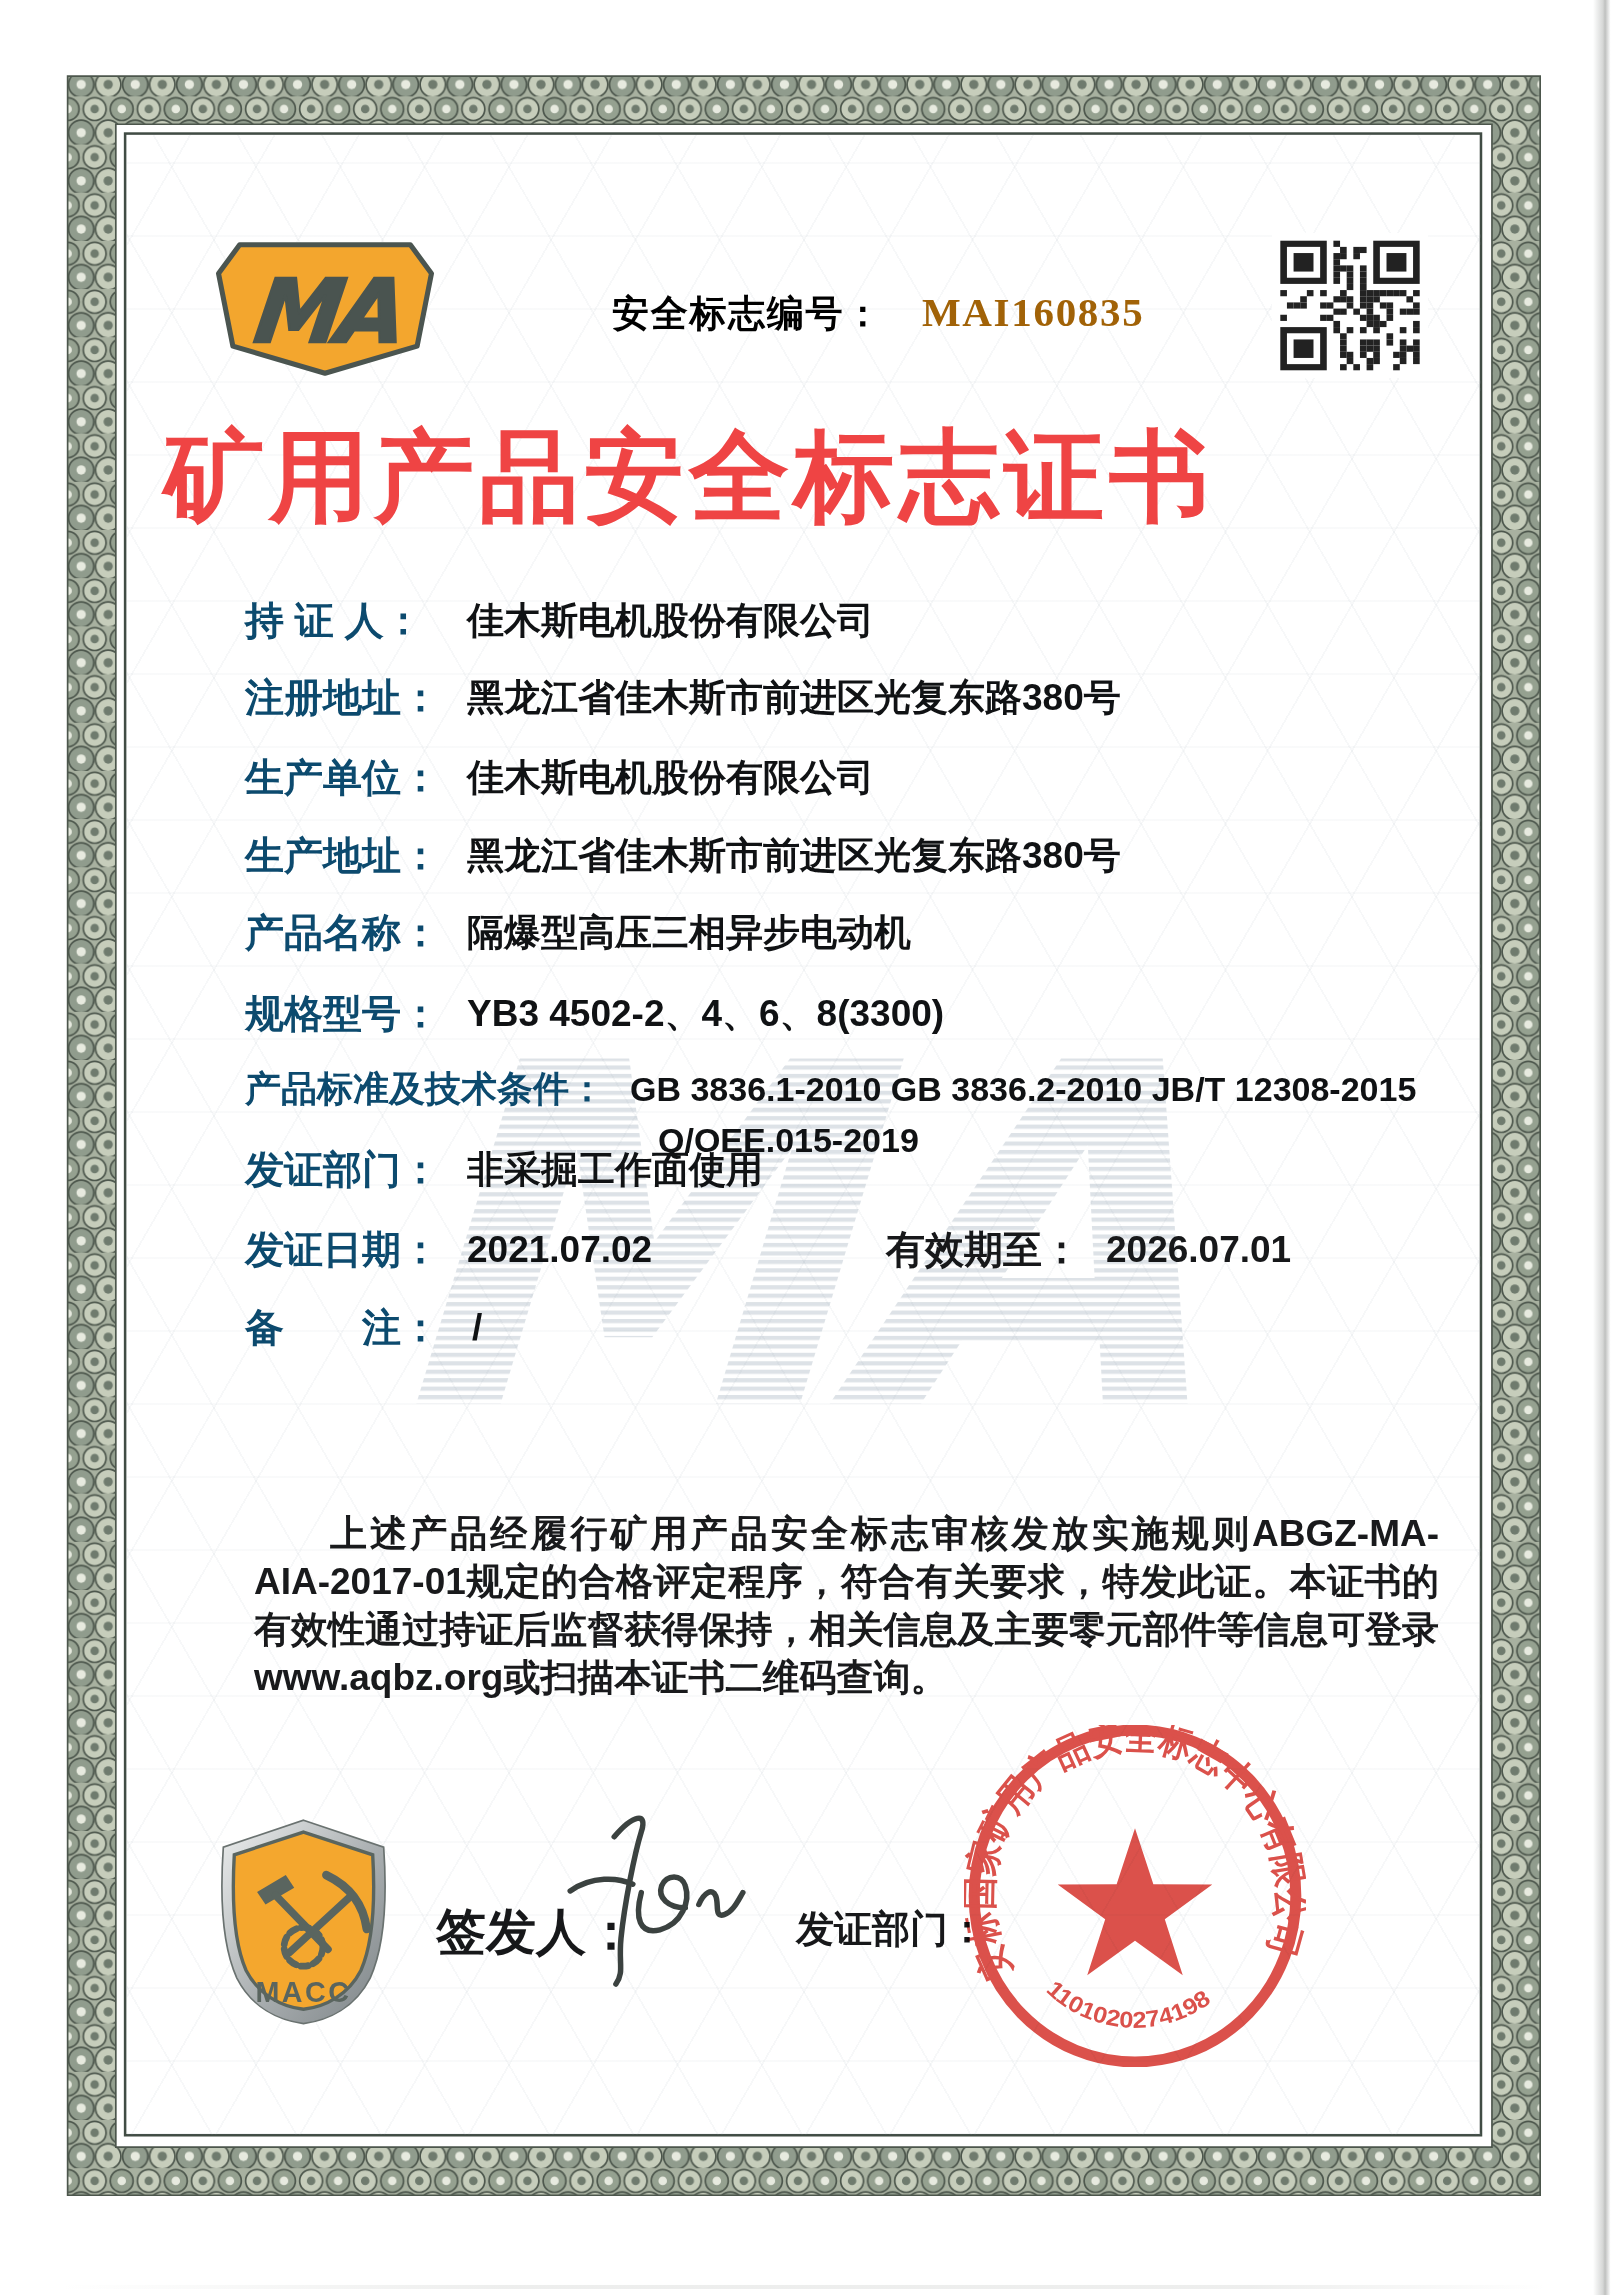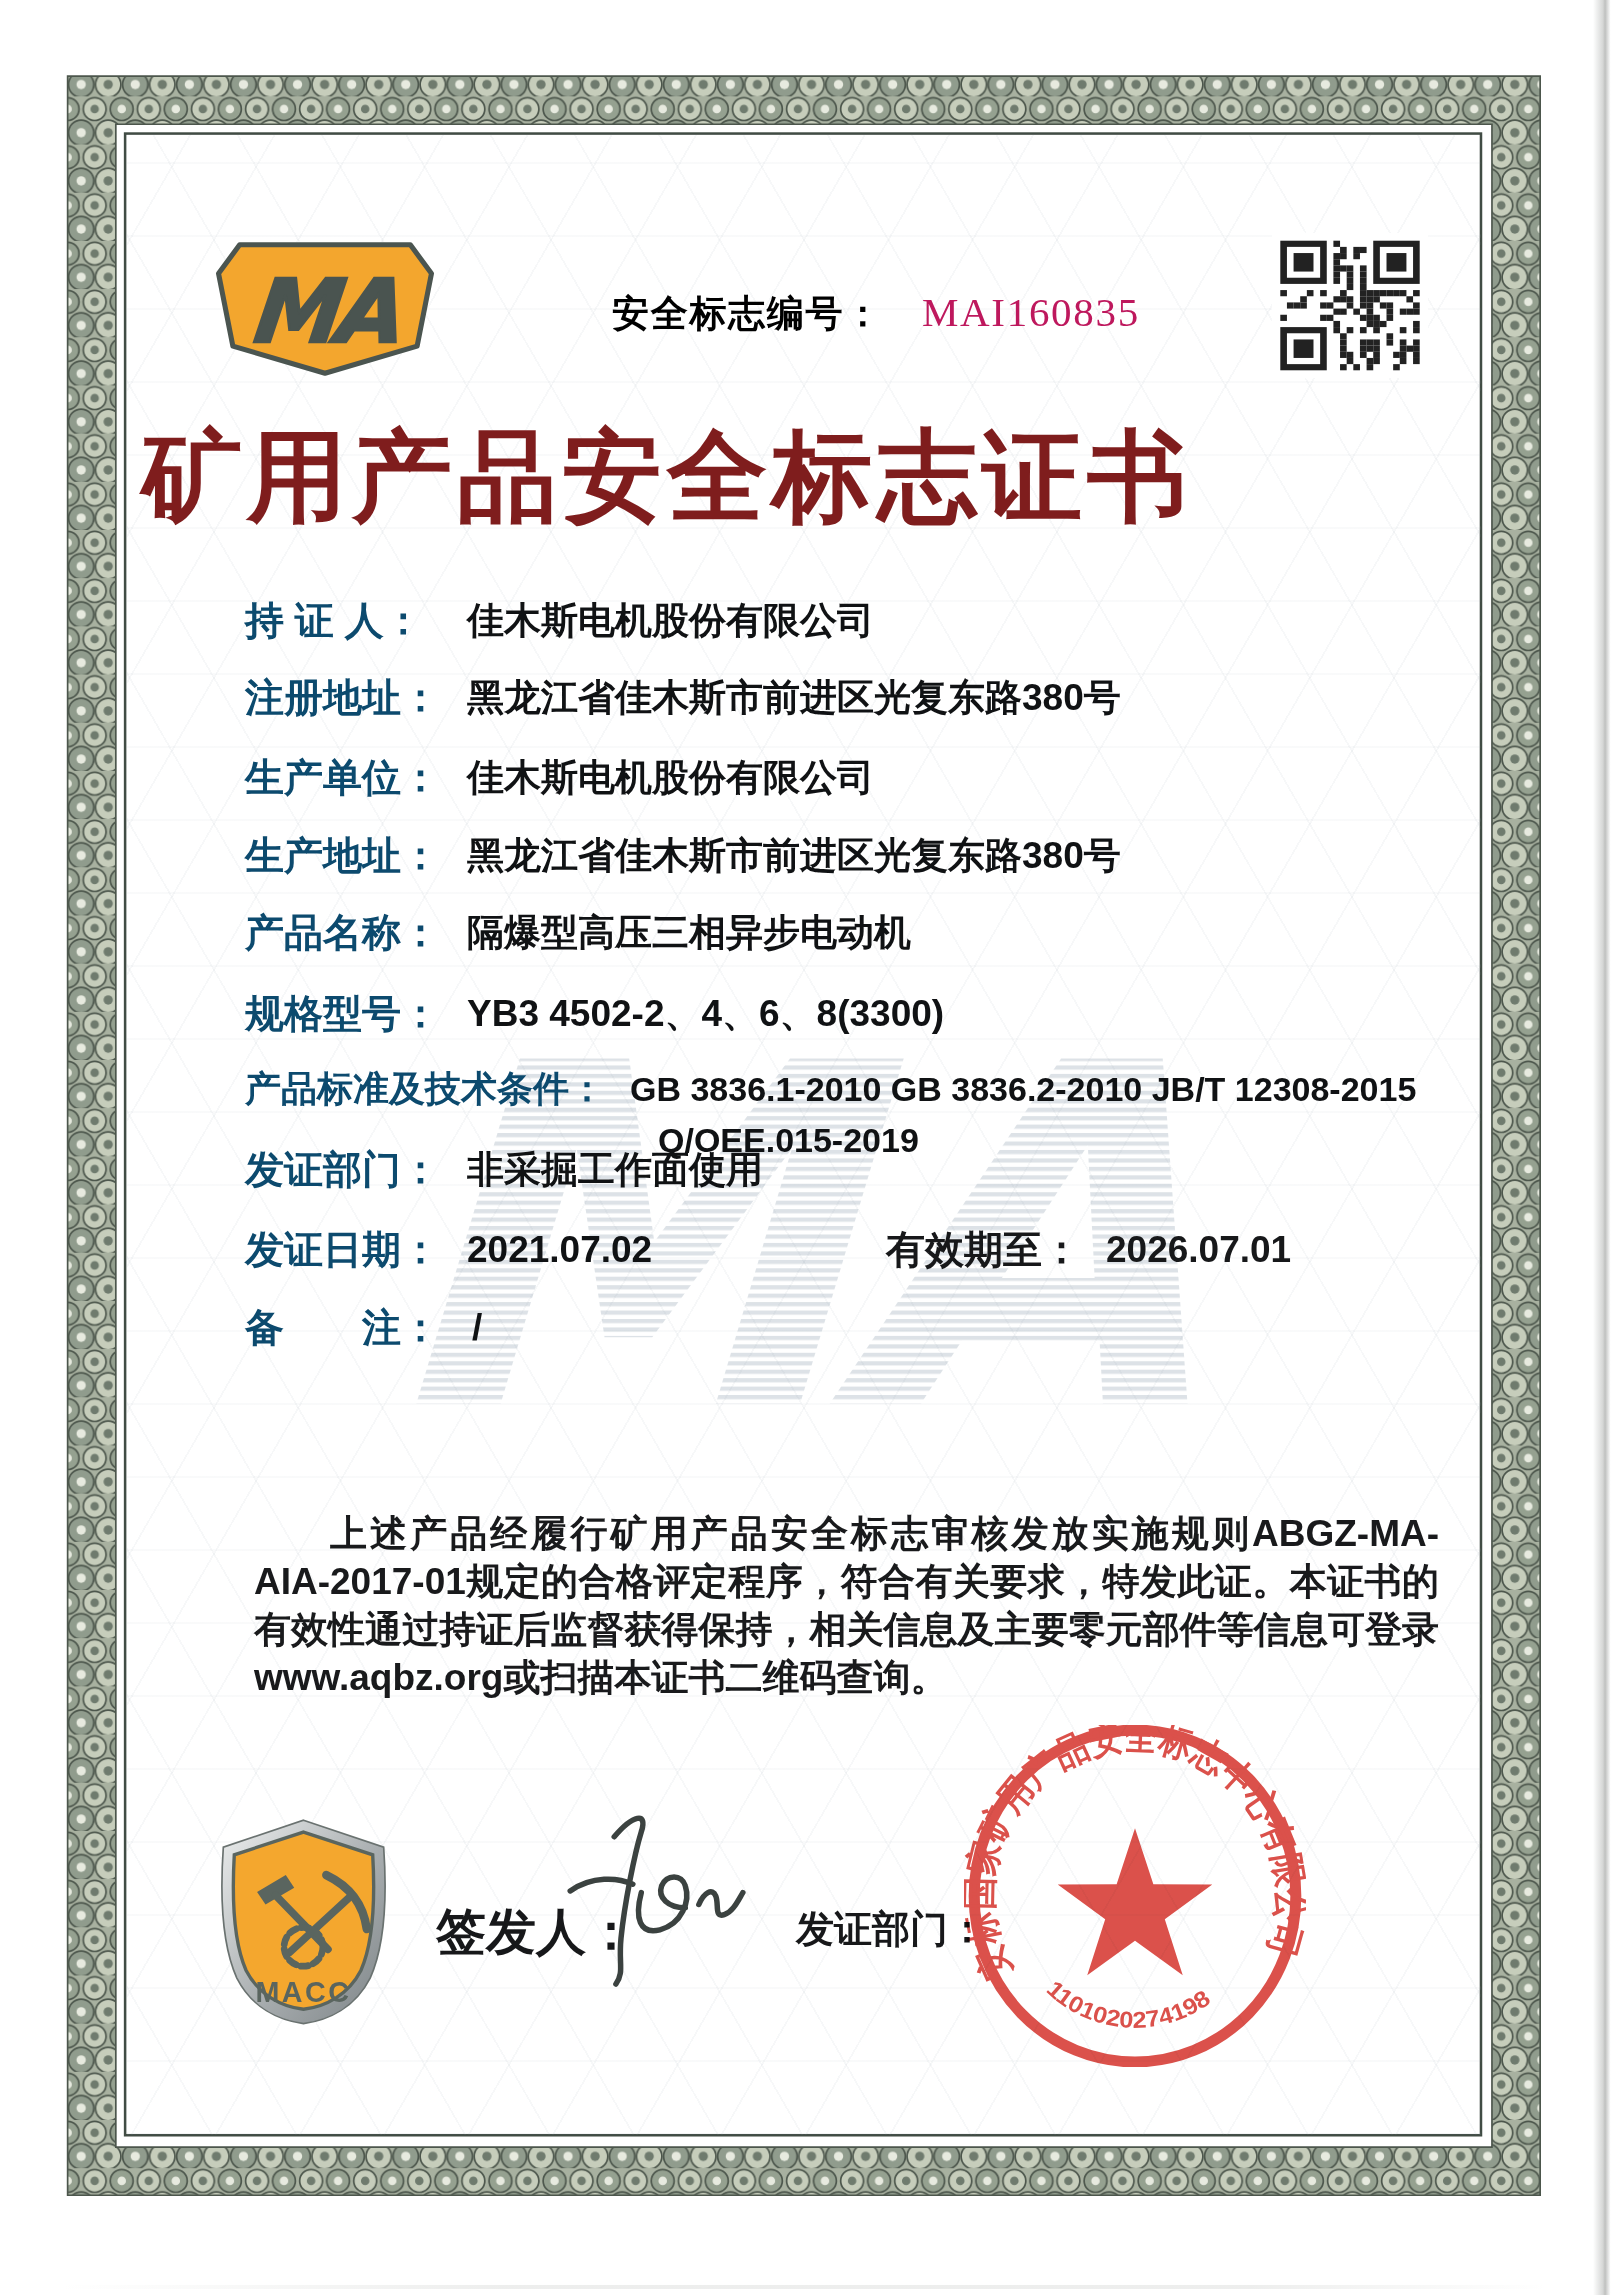"MAI160835" #safety-line .num { color: #be185d -> #a16207; font-weight: 400 -> 700 }
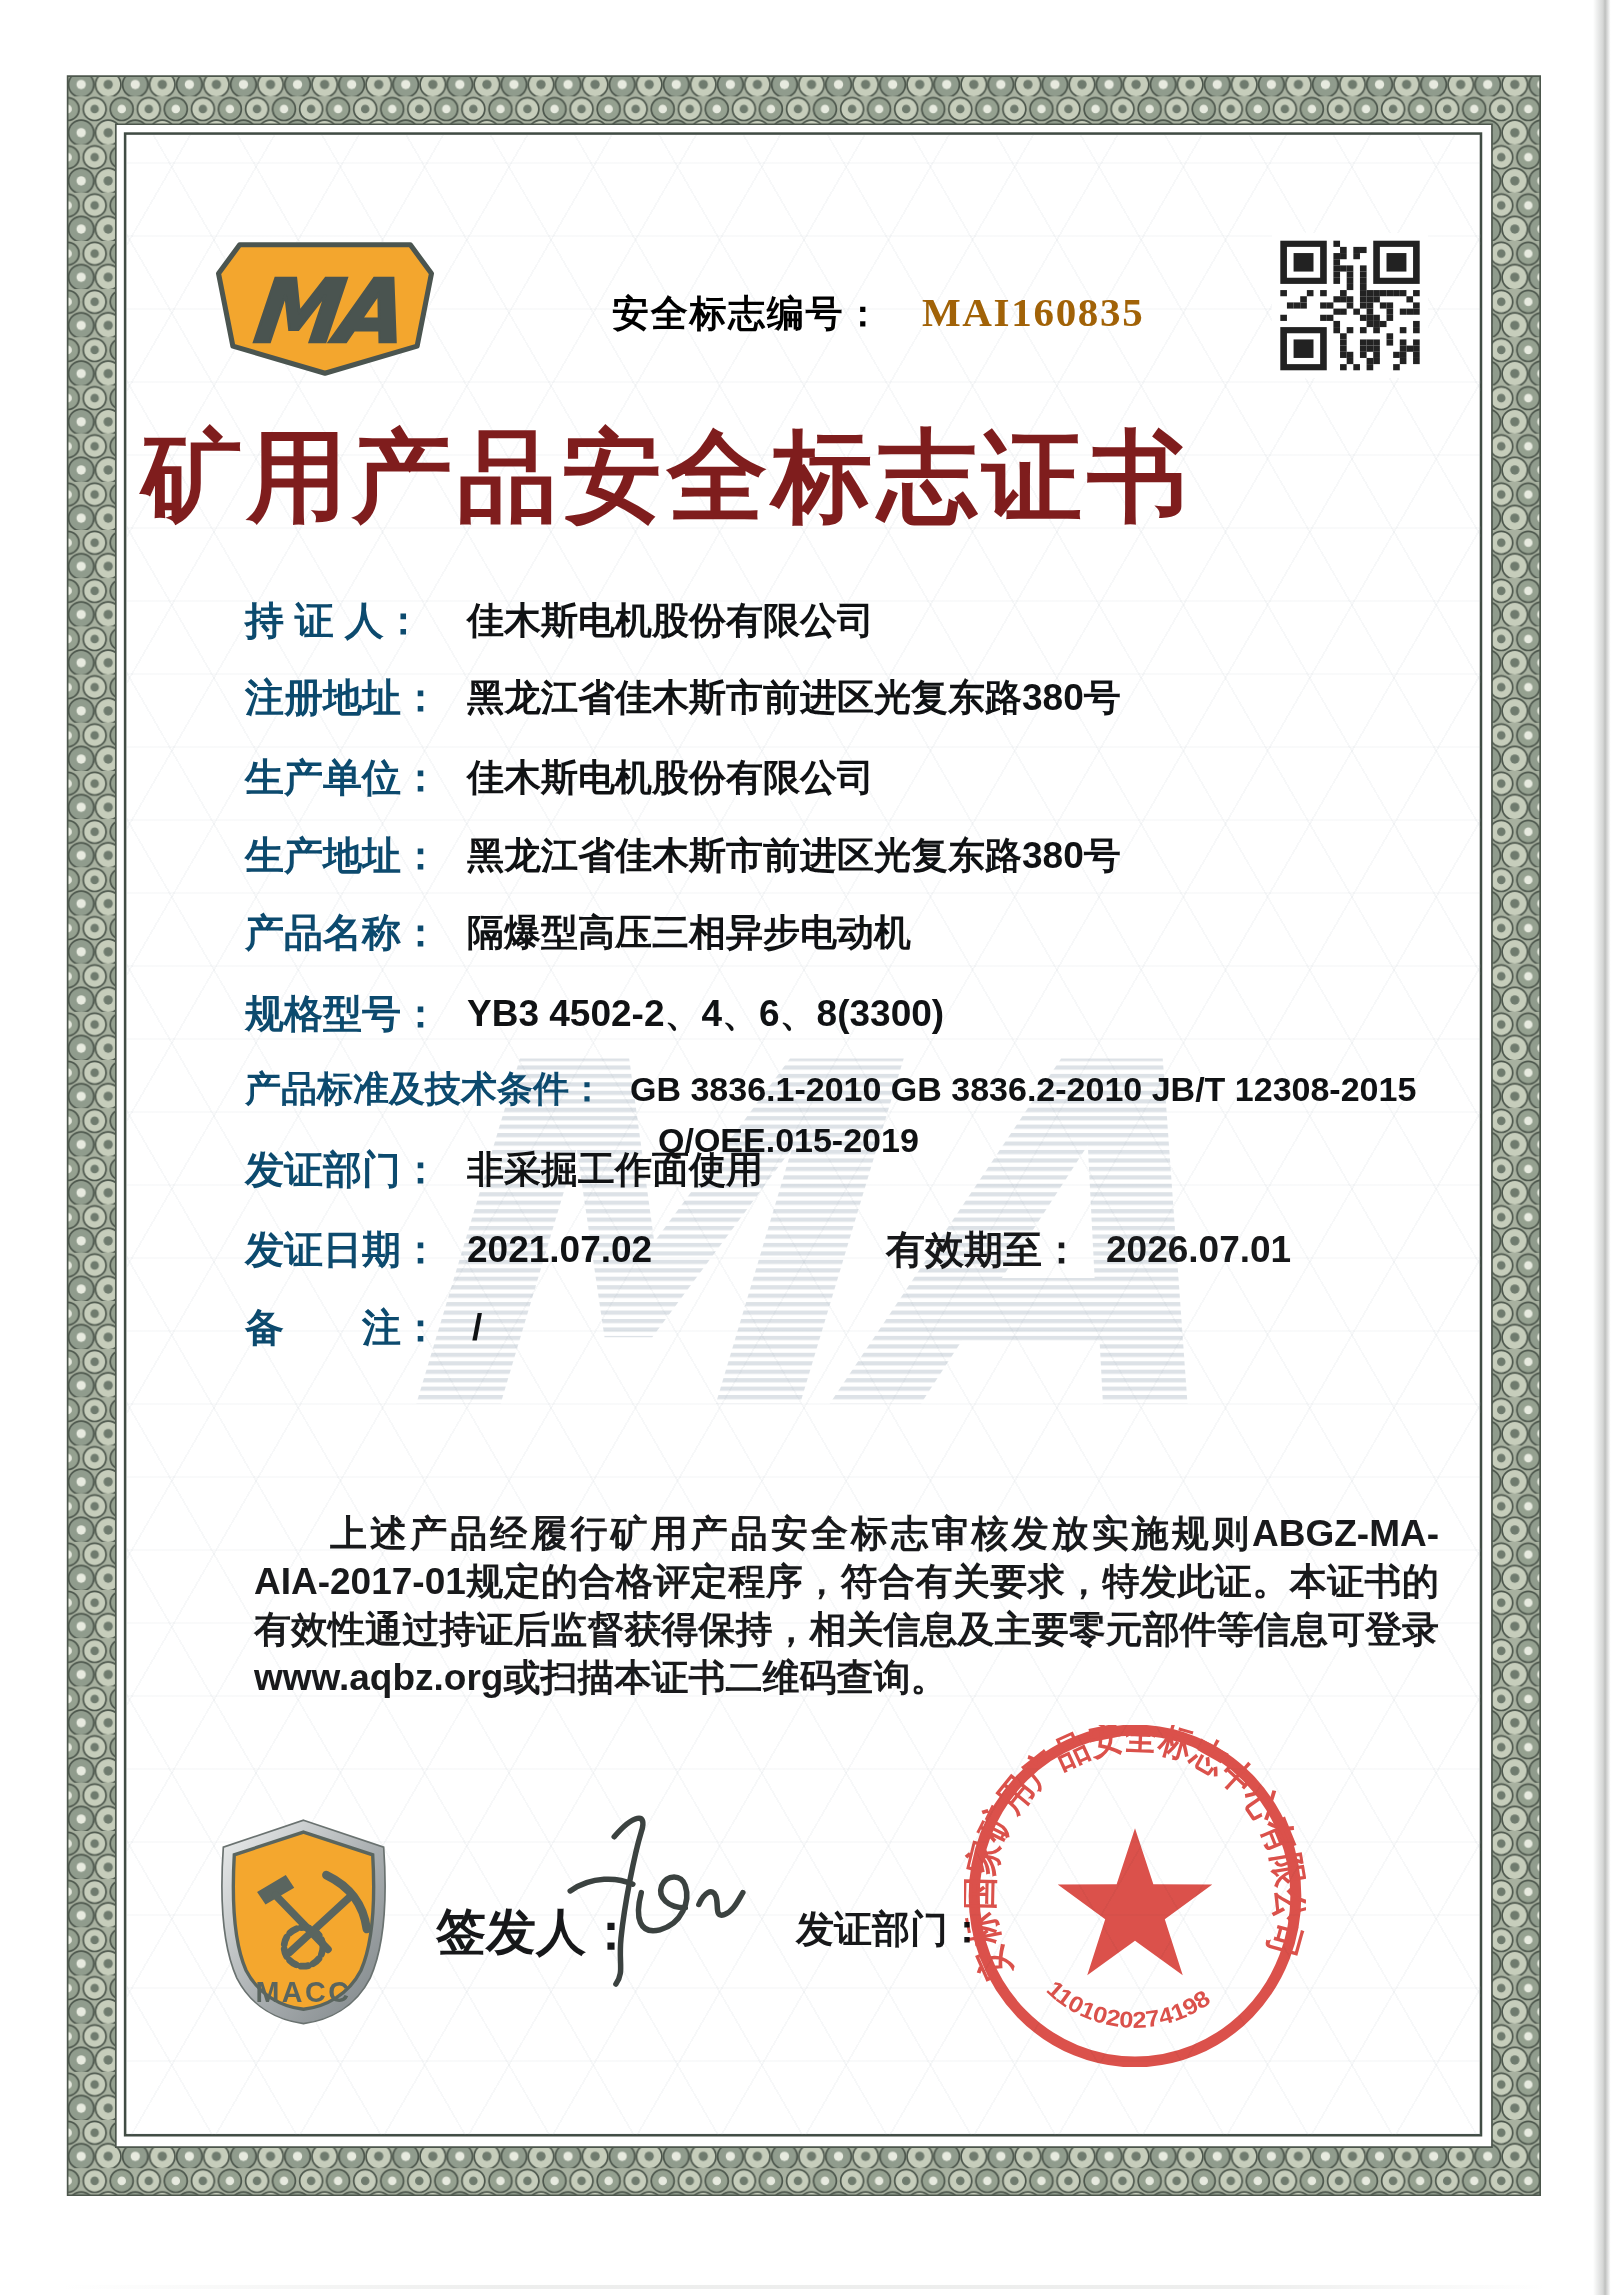"矿用产品安全标志证书" #cert-title { color: #7f1d1d -> #ef4444; padding-left: none -> 22px }
